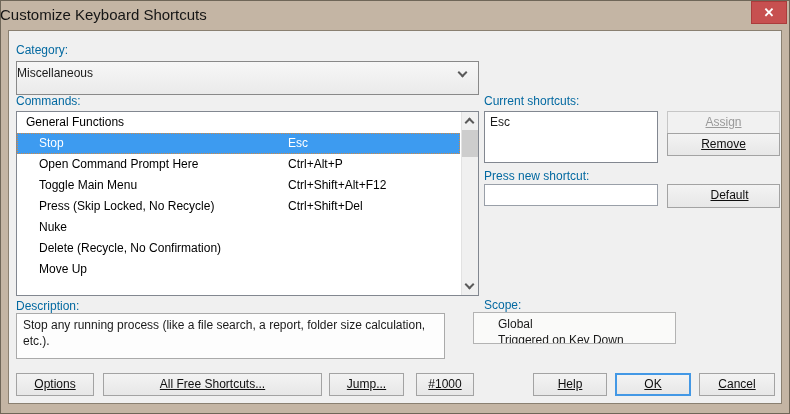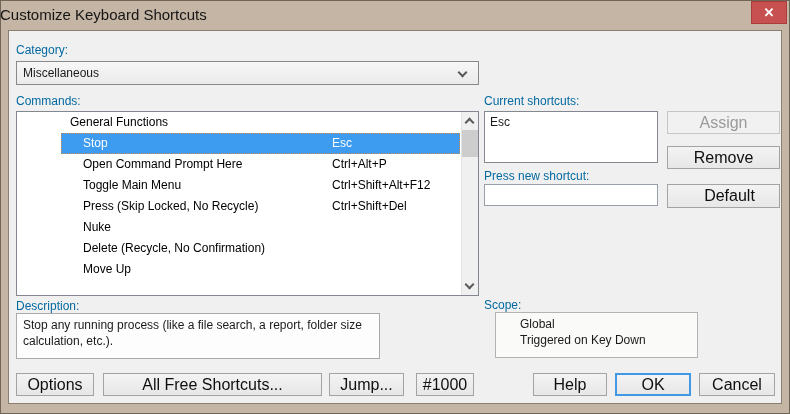"Miscellaneous" .combo { height: 24px -> 34px; padding-left: 6px -> 0 }
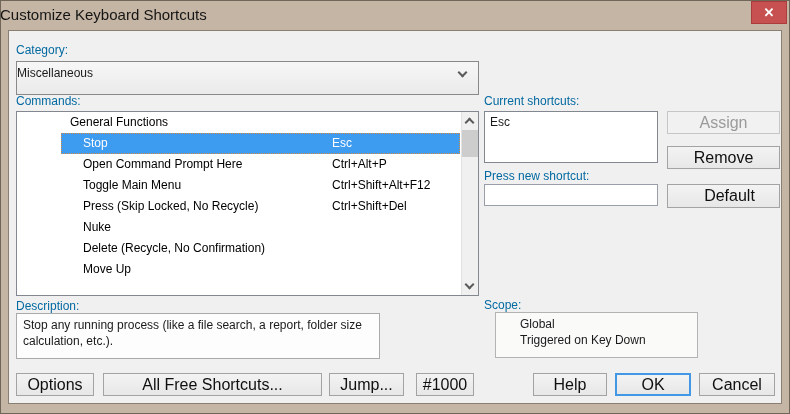"General Functions" .listbox { padding-left: 44px -> none }
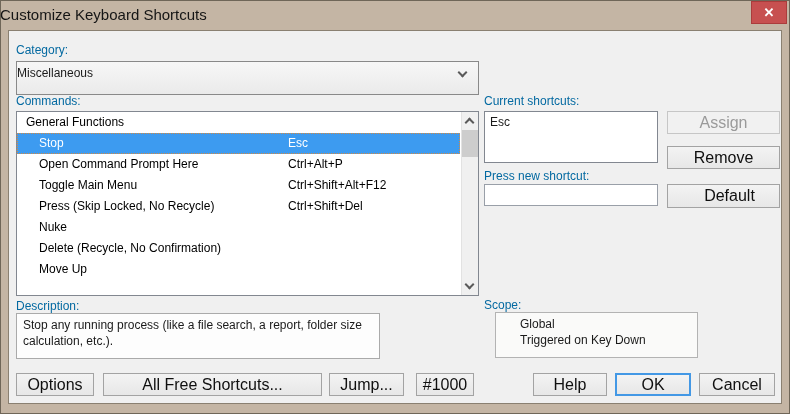"Assign" .btn { font-size: 16px -> 12px; text-decoration: none -> underline }
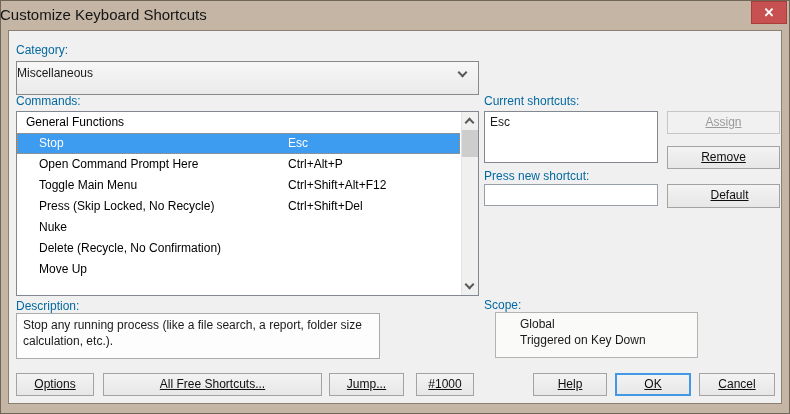"Remove" #btn-remove { top: 115px -> 102px }
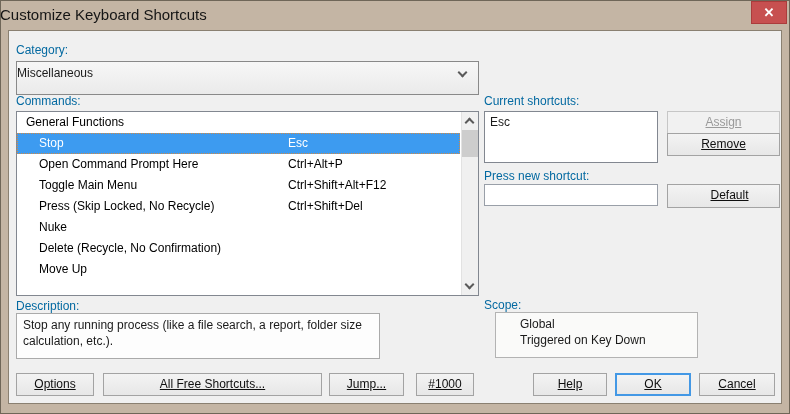"Stop any running process (like" #desc-box { width: 364px -> 429px }
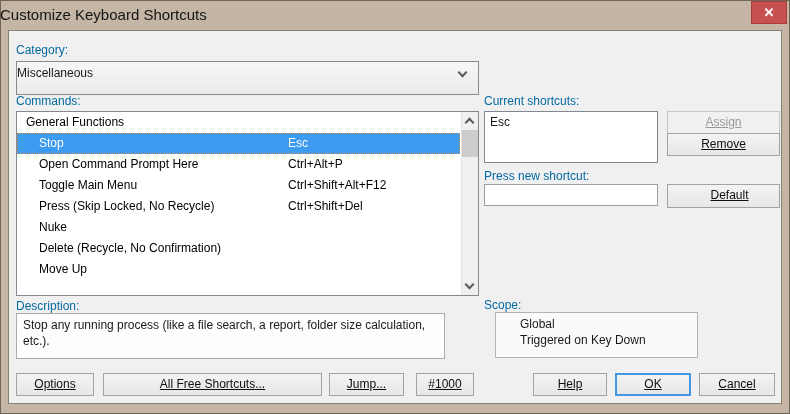"Global" #scope-box { height: 46px -> 32px; left: 486px -> 464px }
